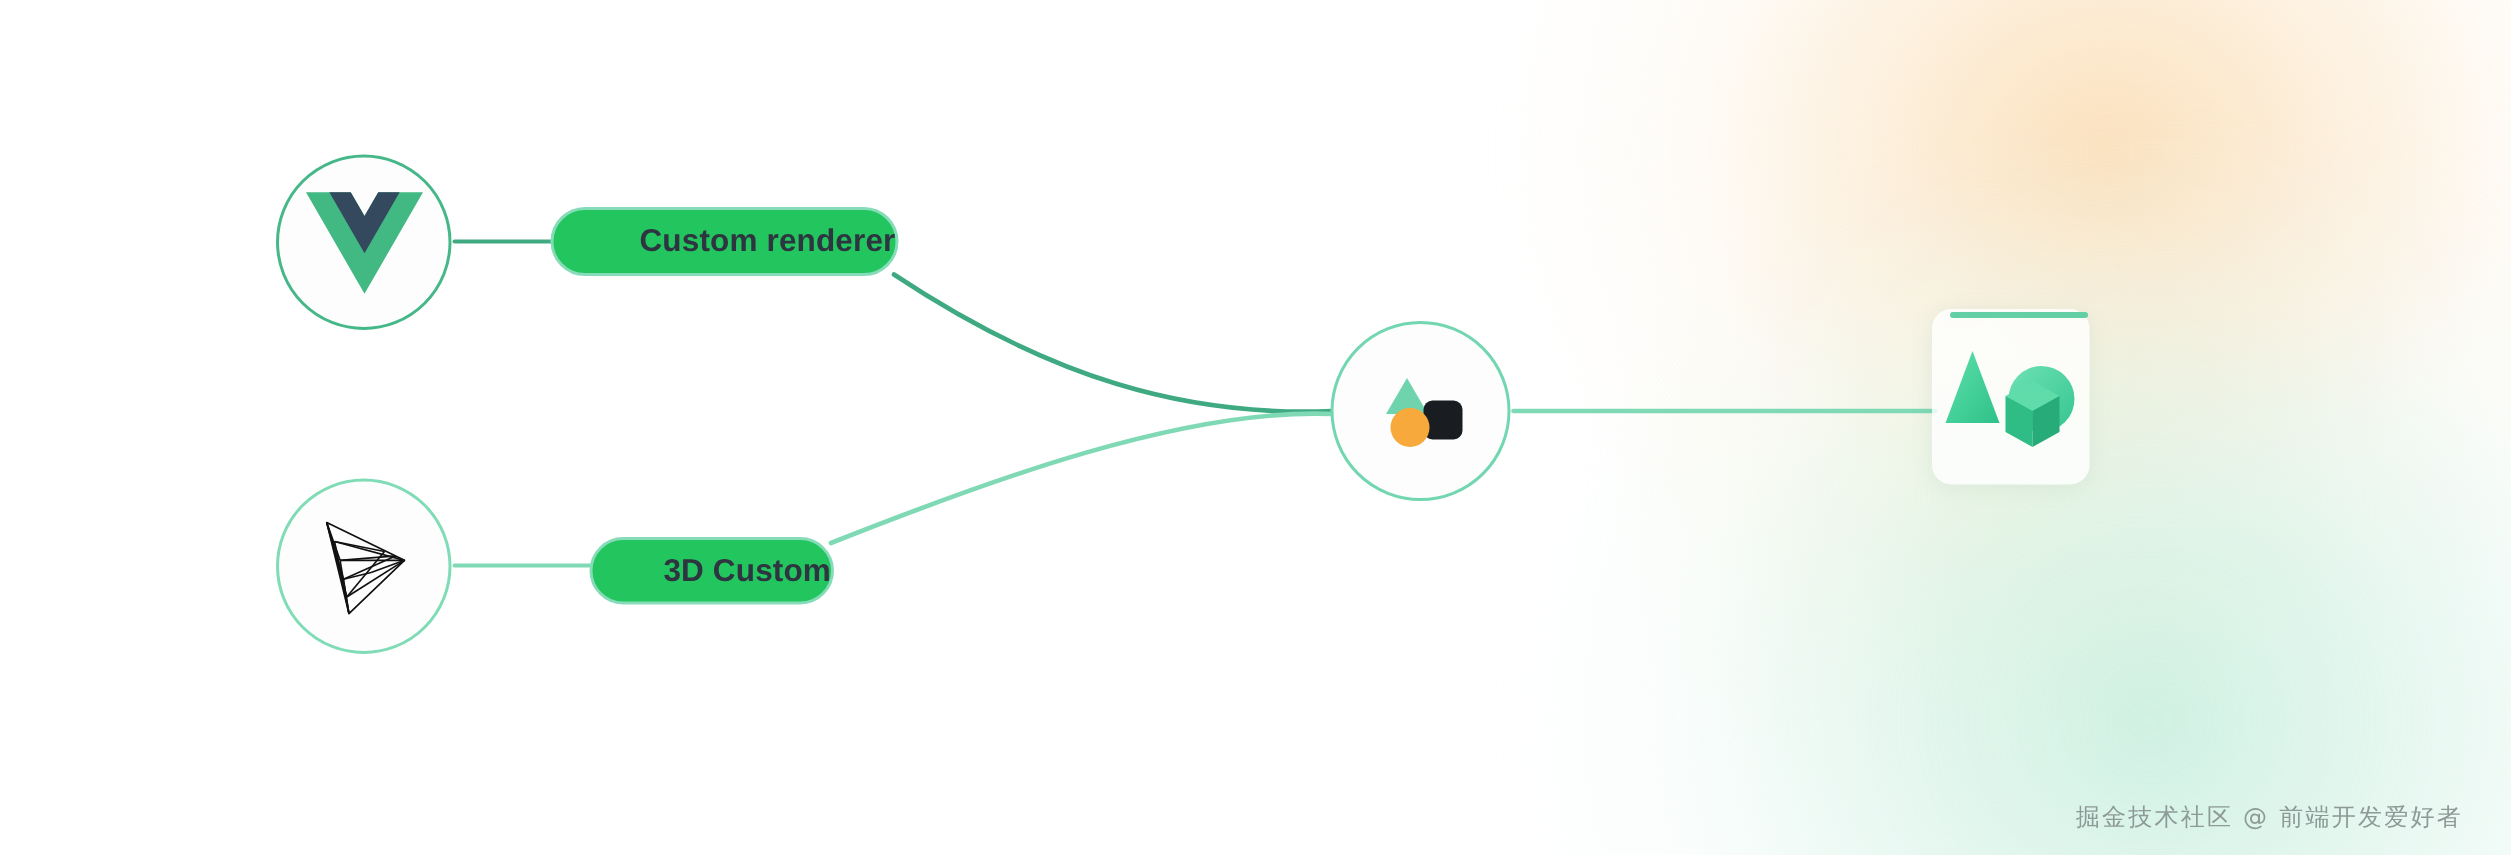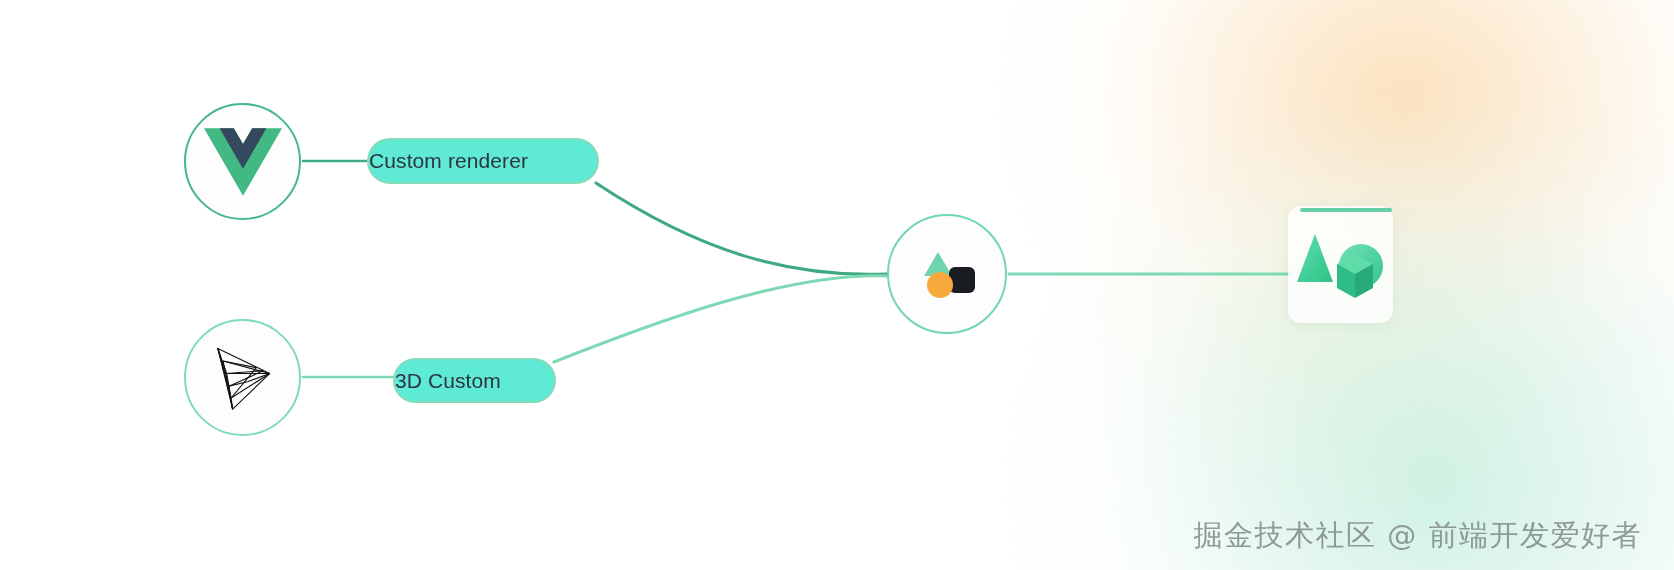"Custom renderer" .pill { background: #5eead4 -> #22c55e; font-weight: normal -> bold; justify-content: flex-start -> flex-end }
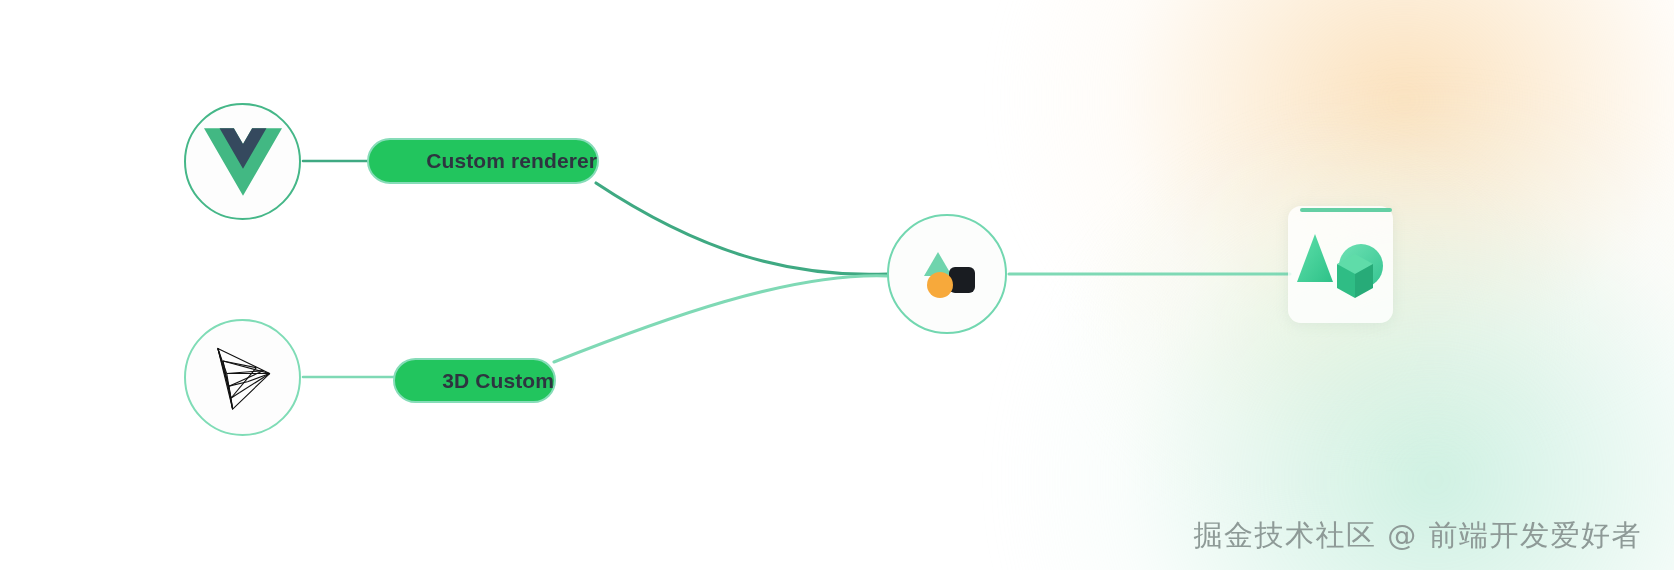"掘金技术社区 @ 前端开发爱好者" #watermark { font-size: 29px -> 16px }
